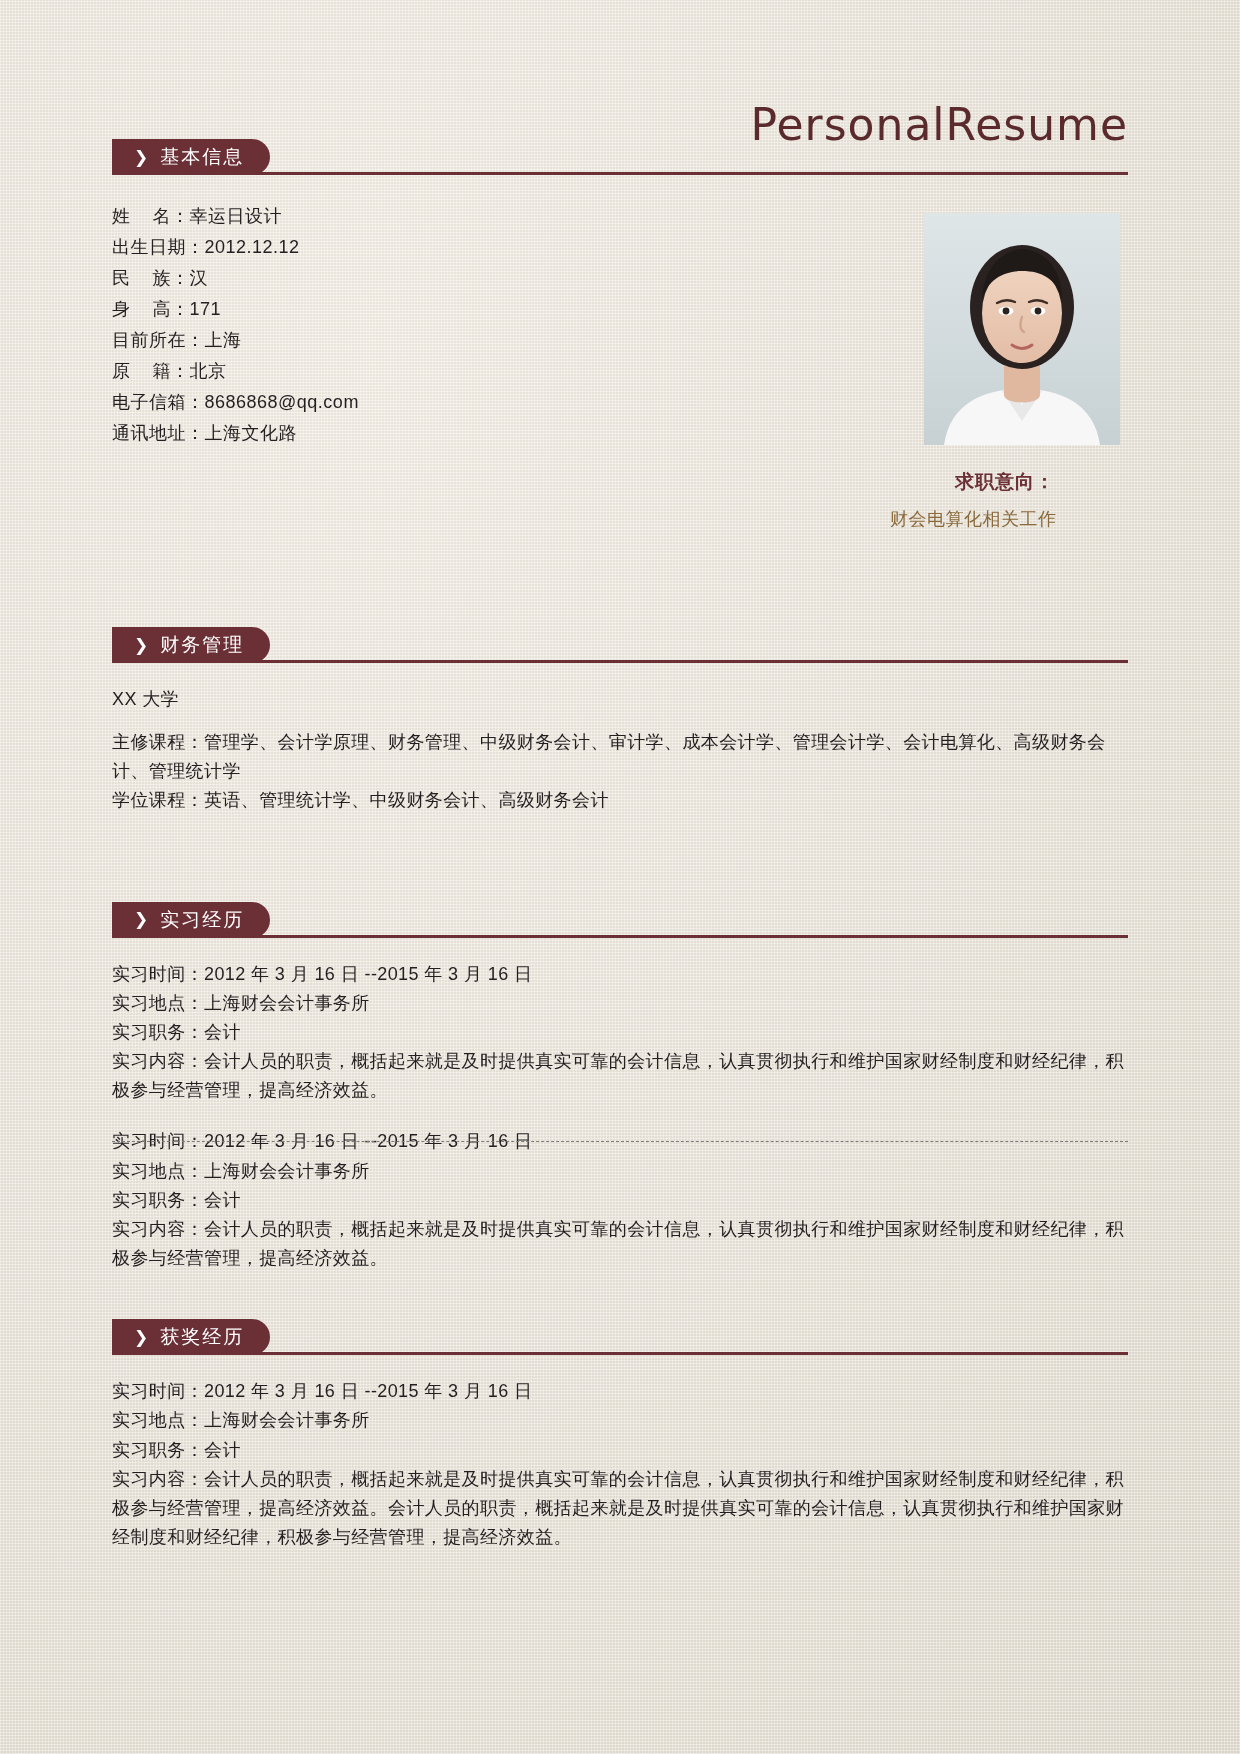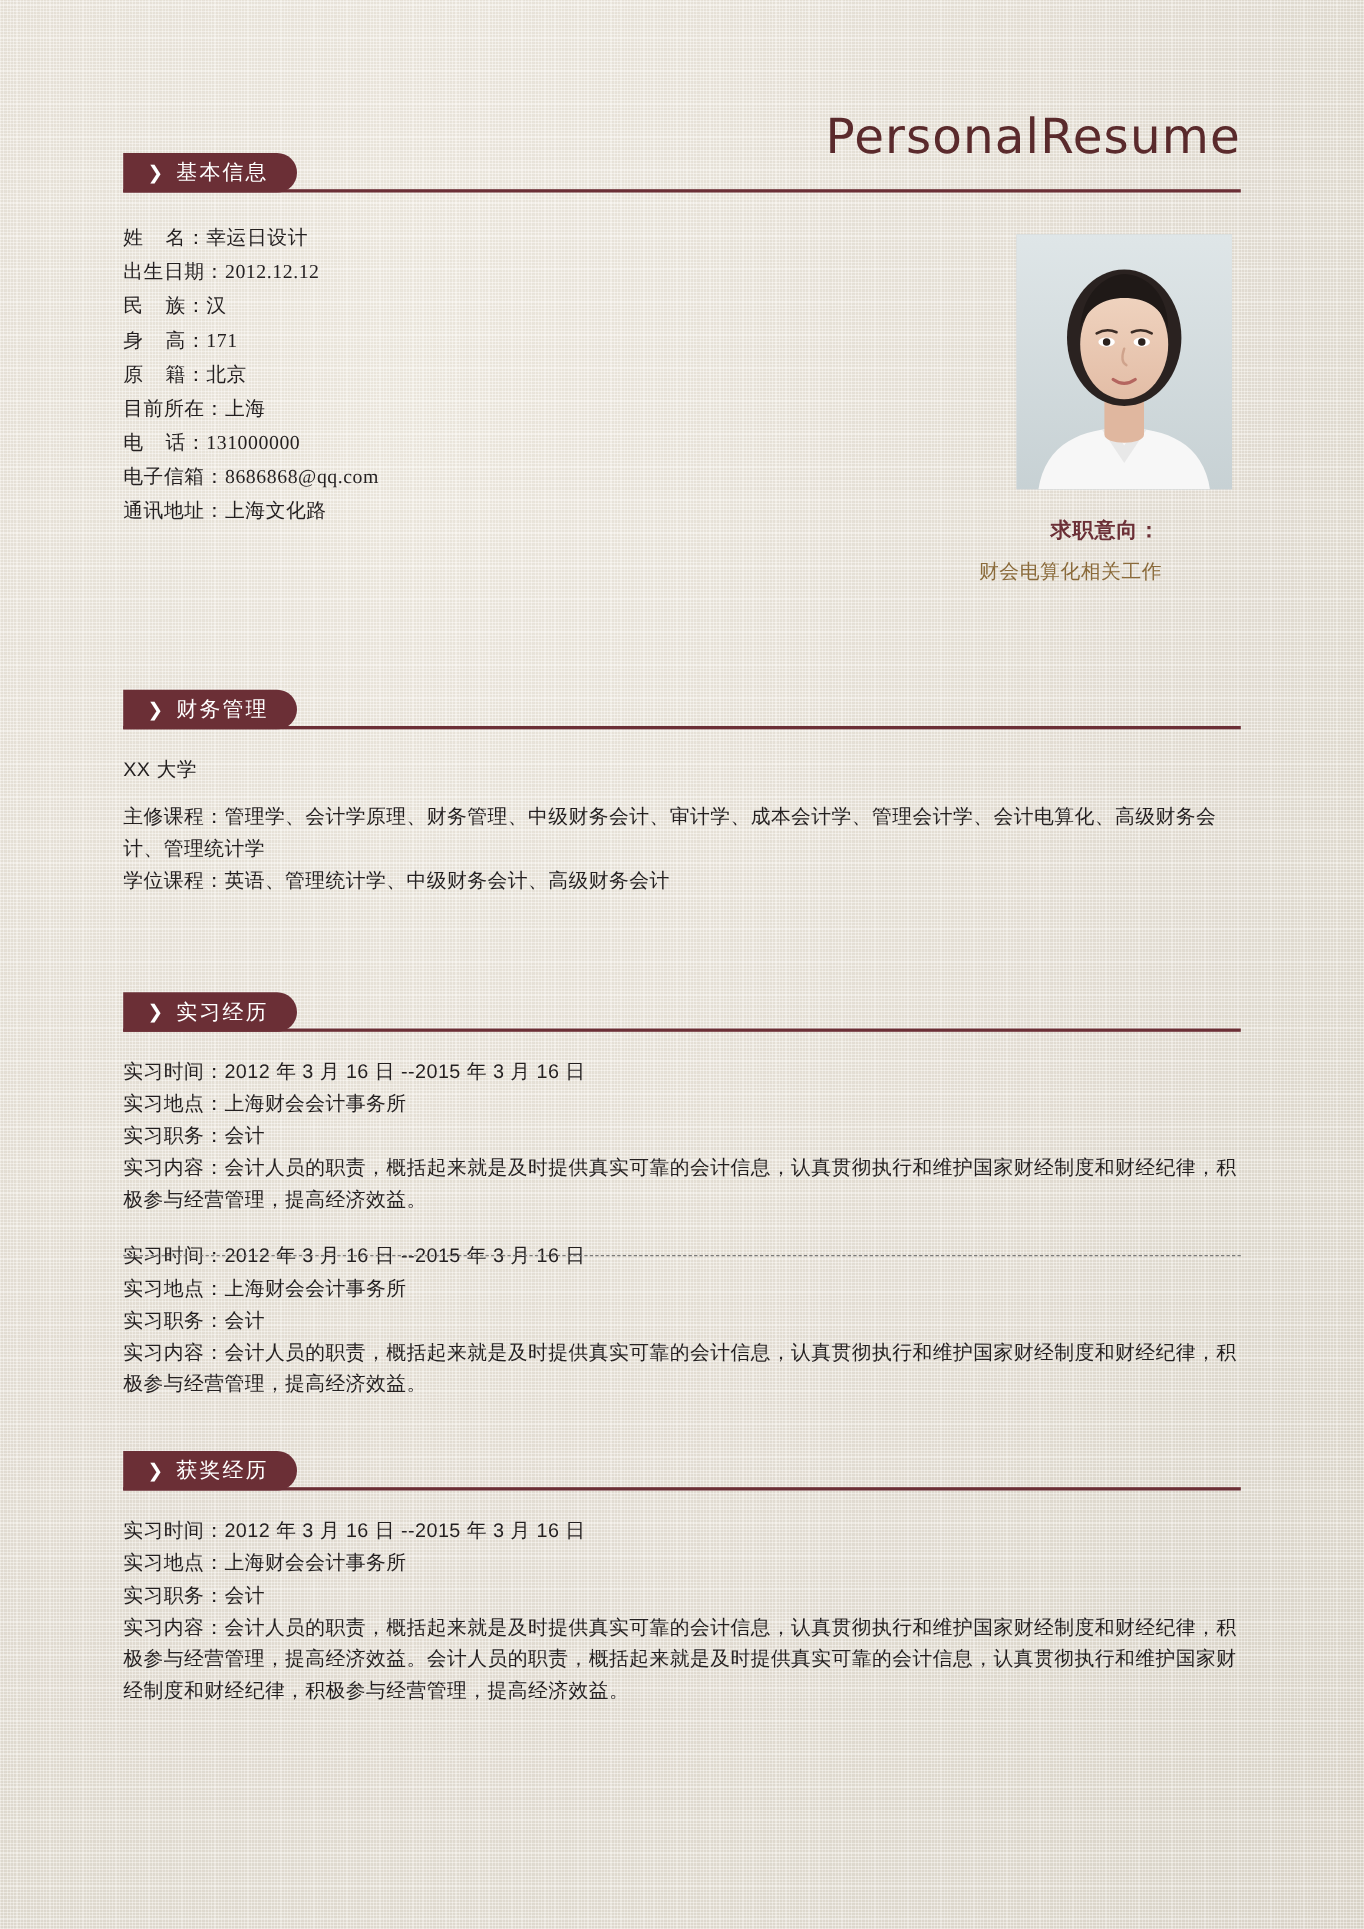"姓 名：幸运日设计" .info-list { font-family: Liberation Serif, serif -> none }
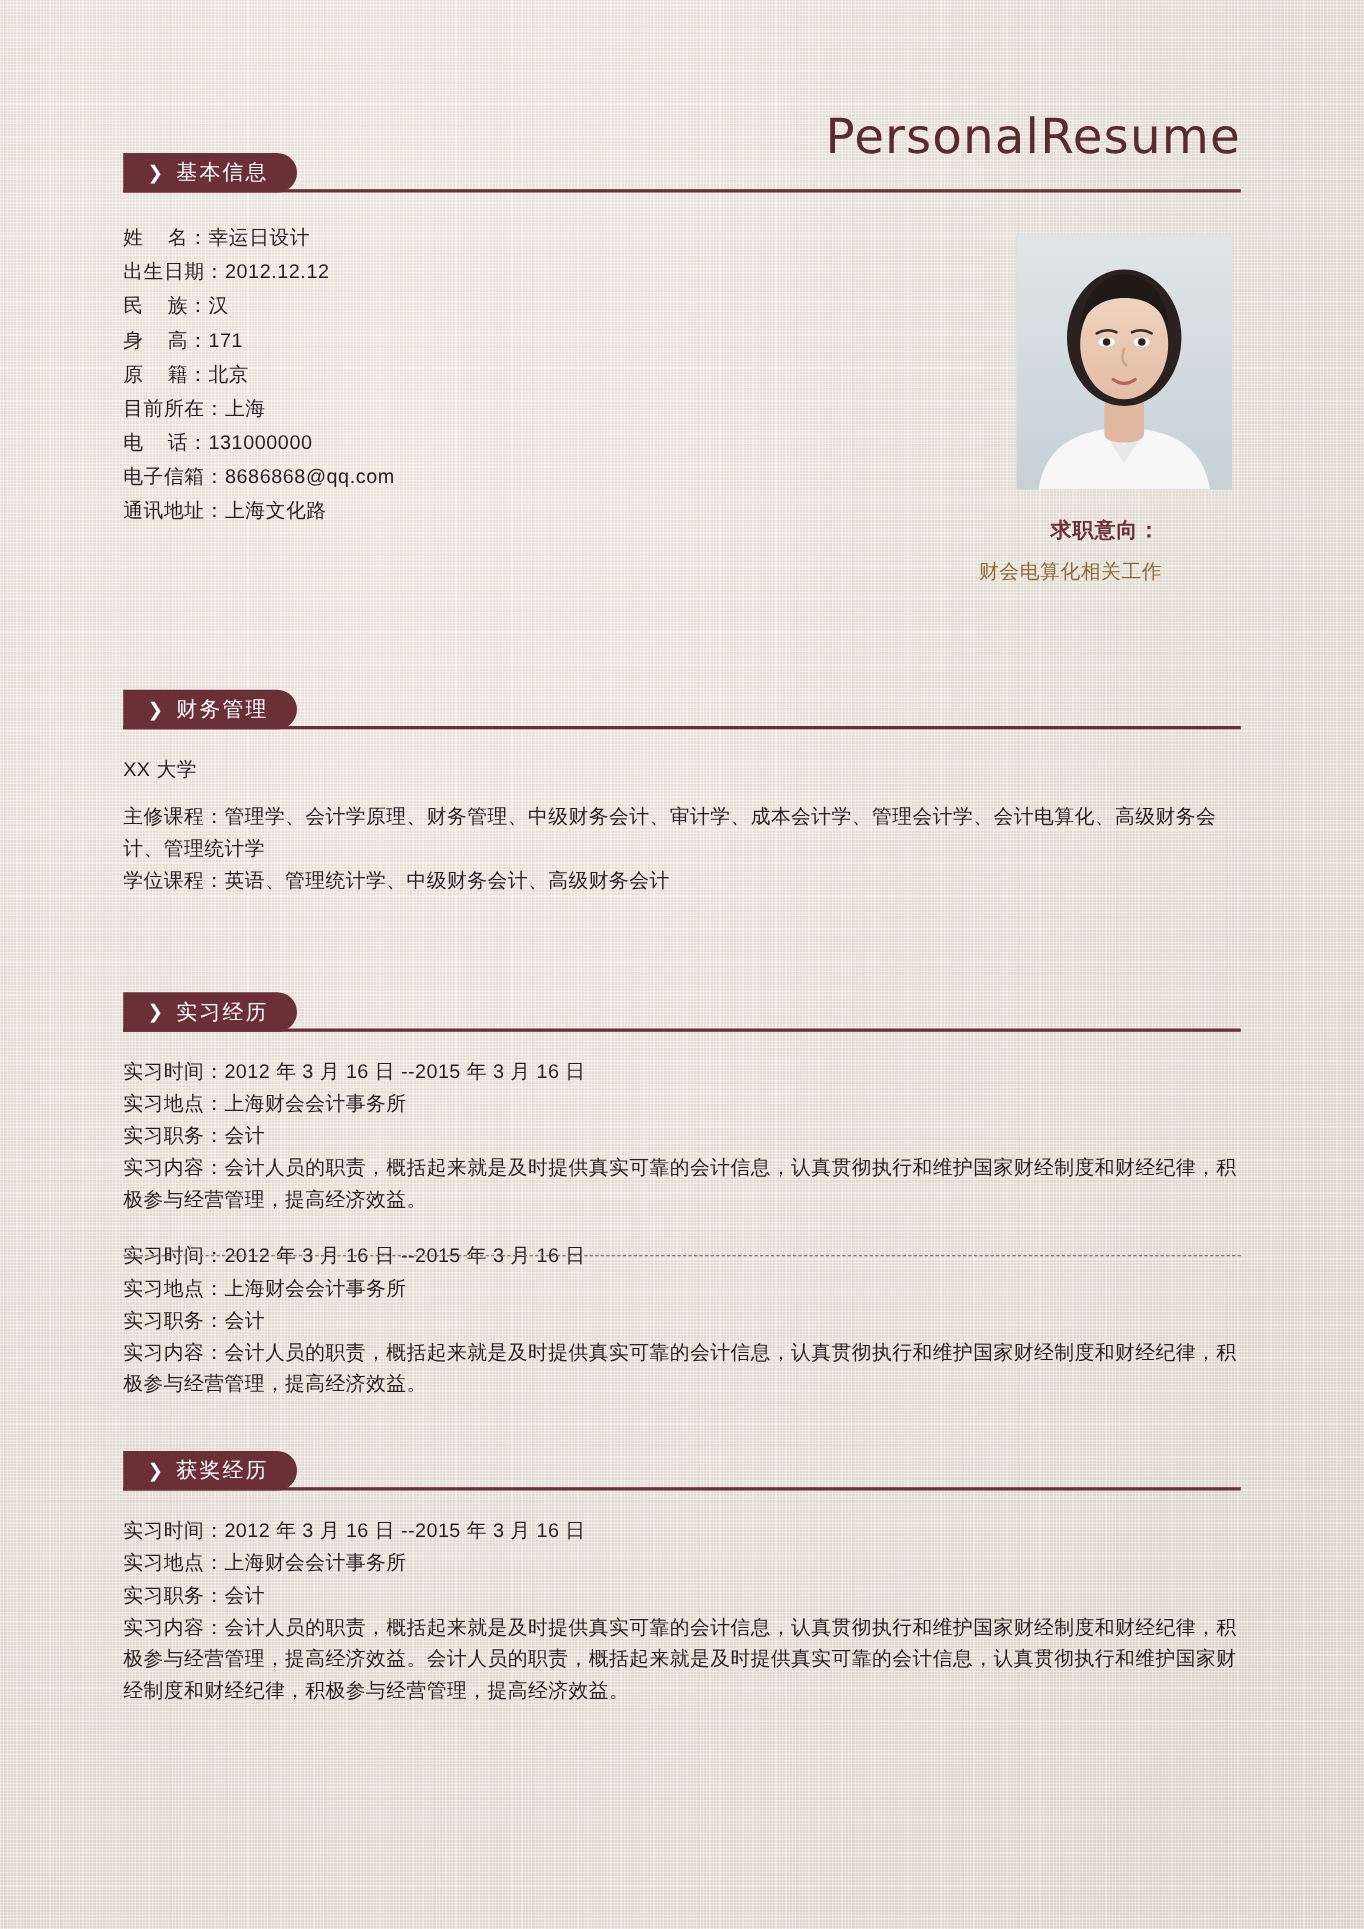"原 籍：北京" div.info-line { order: before "目前所在：上海" -> after "目前所在：上海" }
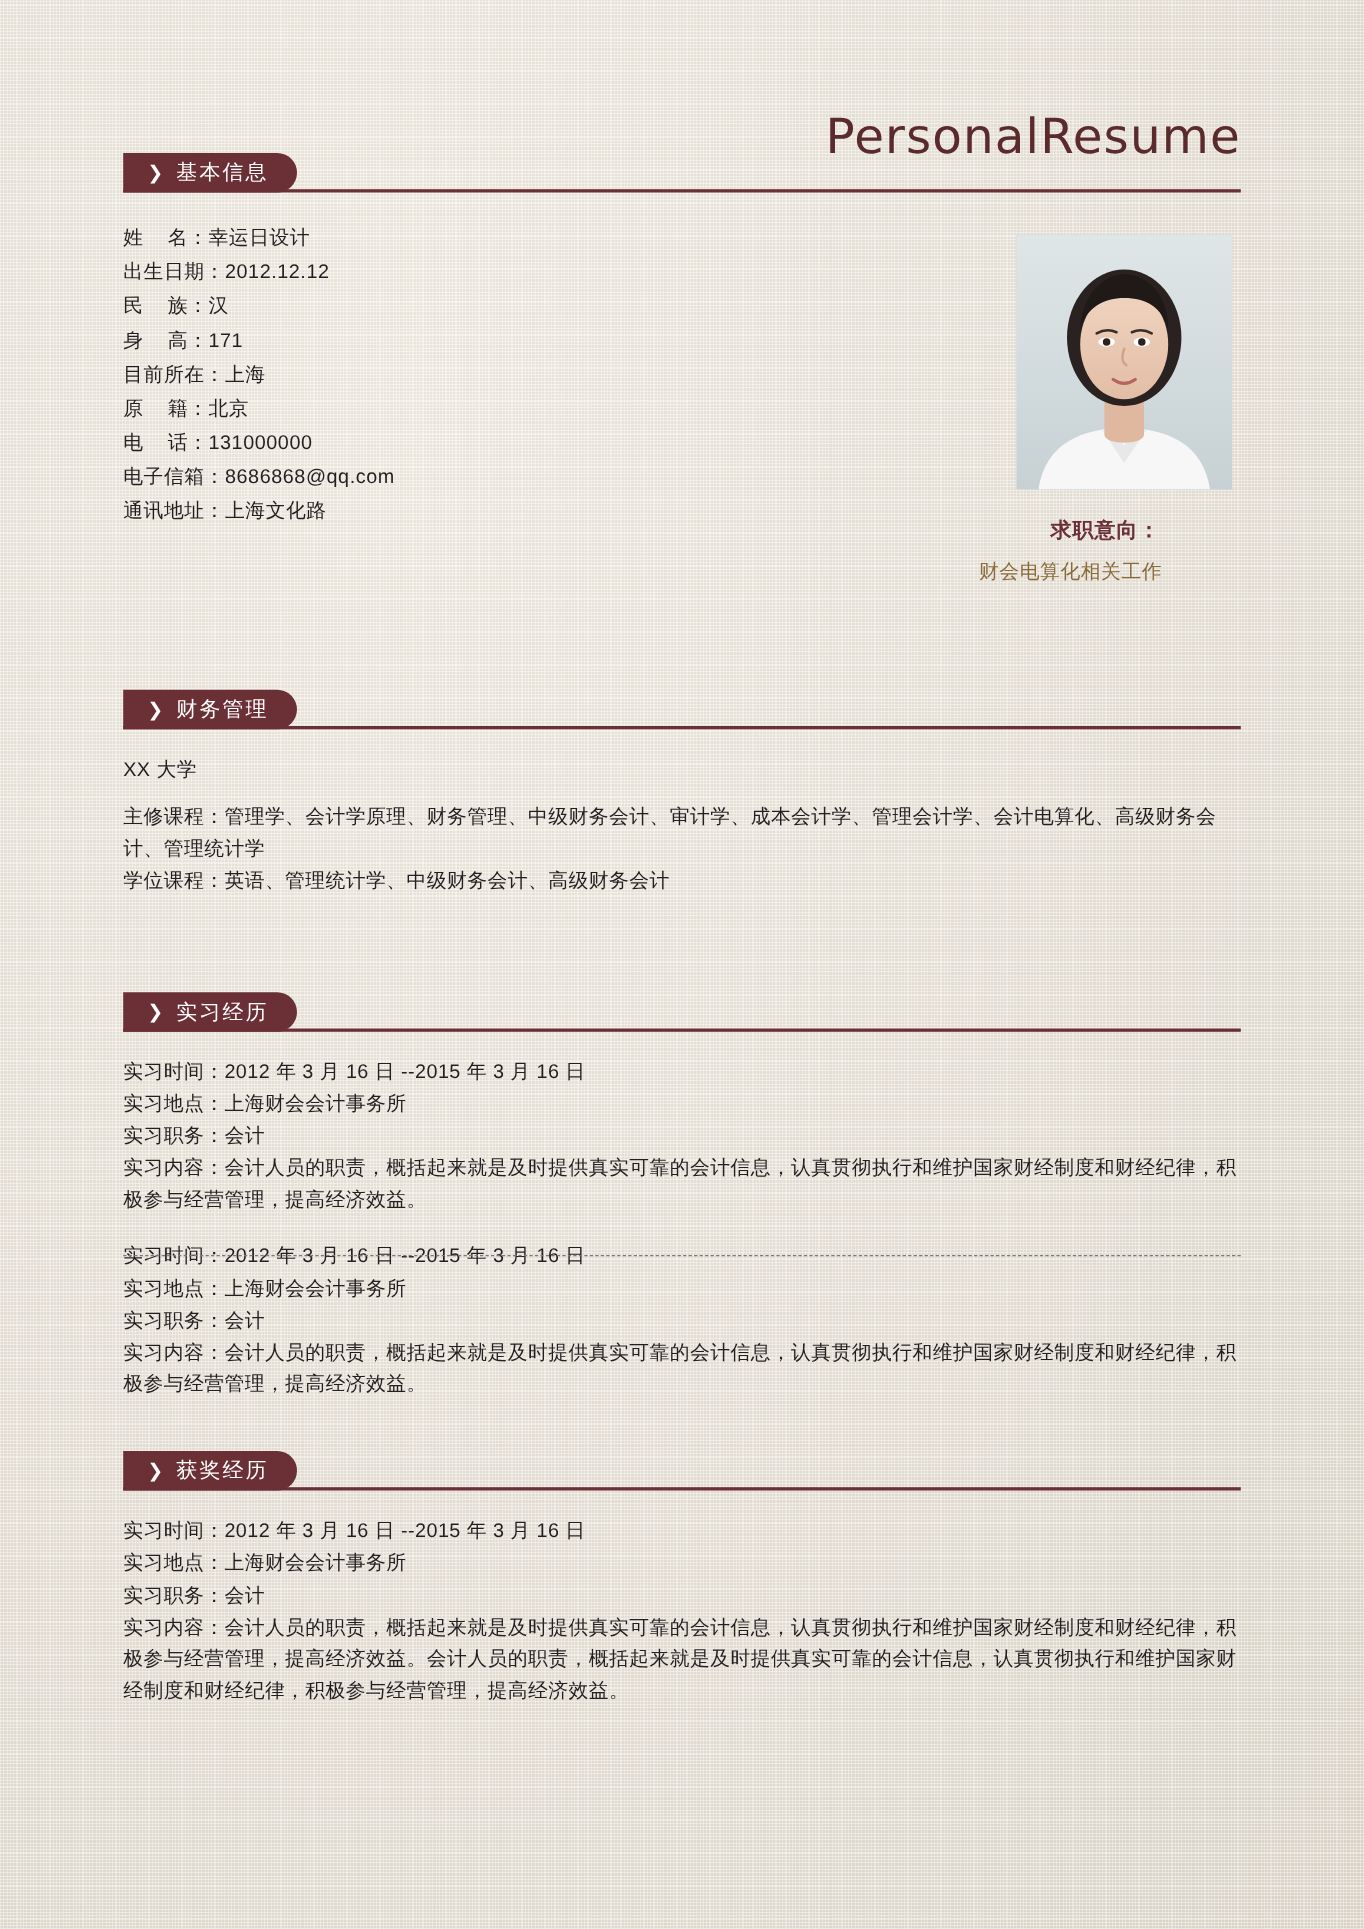"电 话：131000000" div.info-line { html: <div>电 话：131000000</div> -> none }
